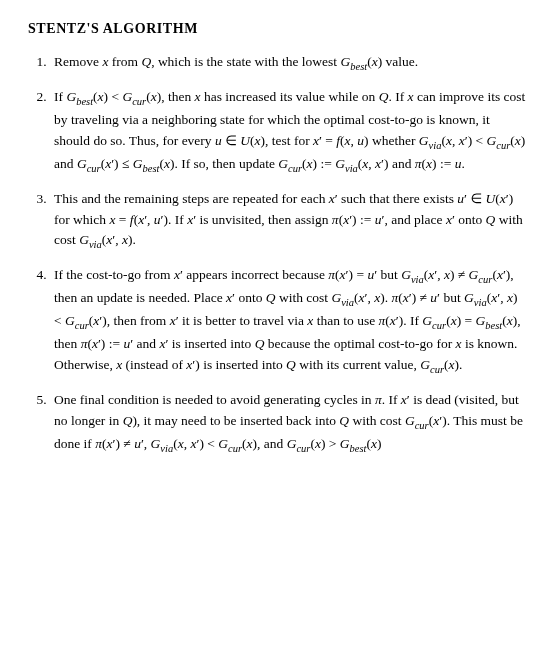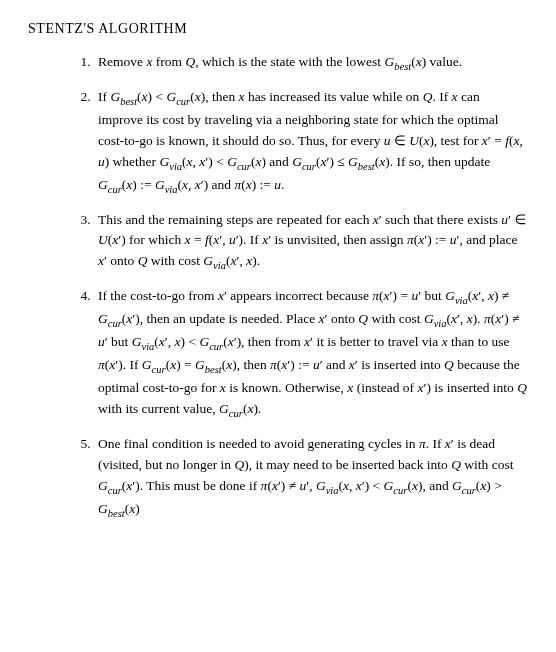"STENTZ'S ALGORITHM" .page-title { font-weight: normal -> bold }
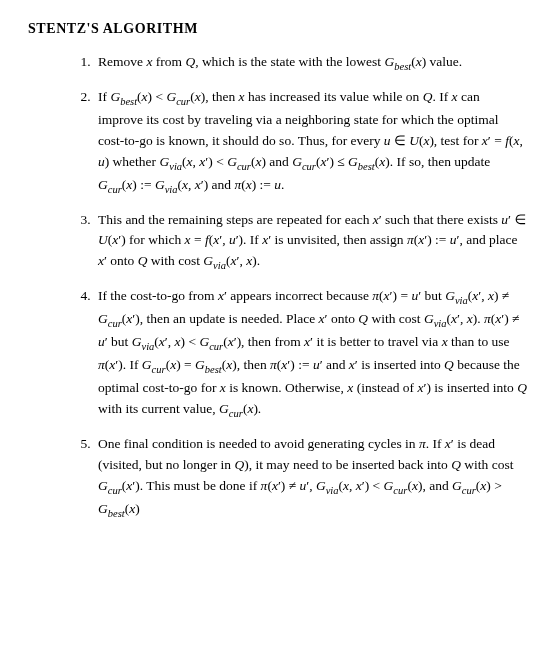"Remove x from Q, which" ol li { margin-left: 44px -> none }
